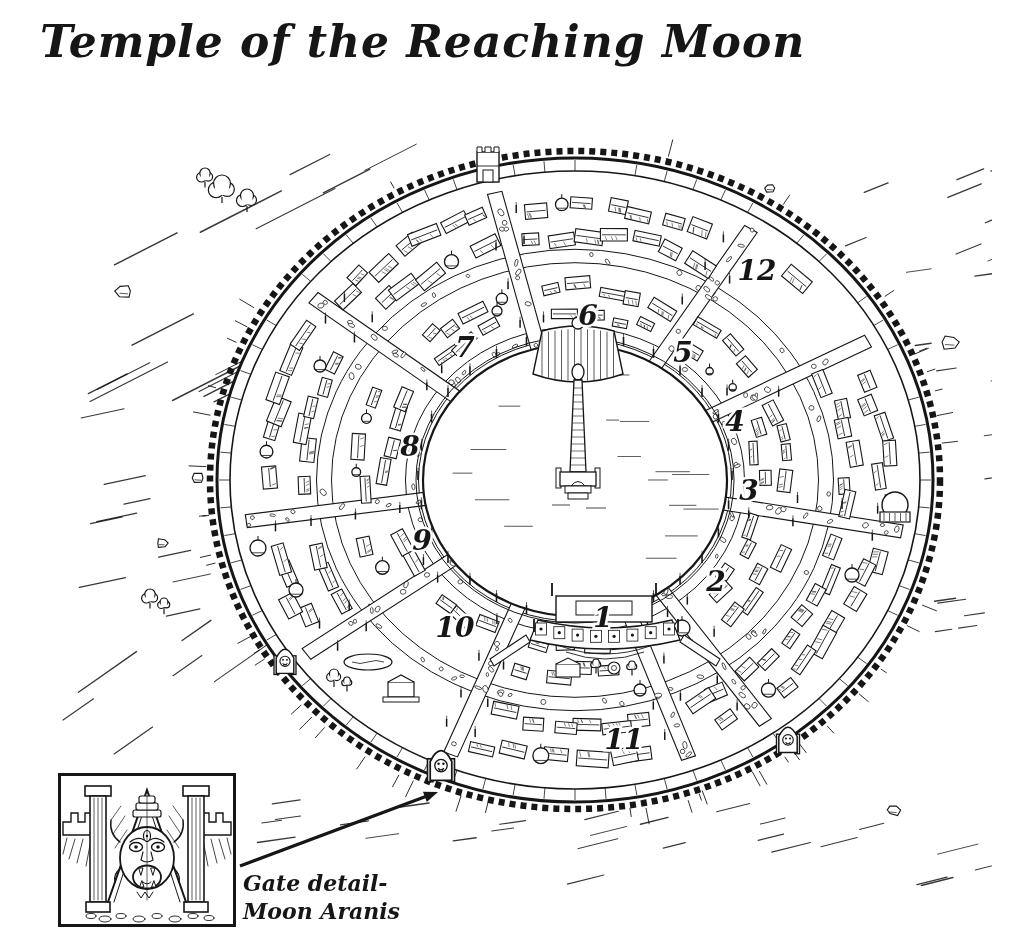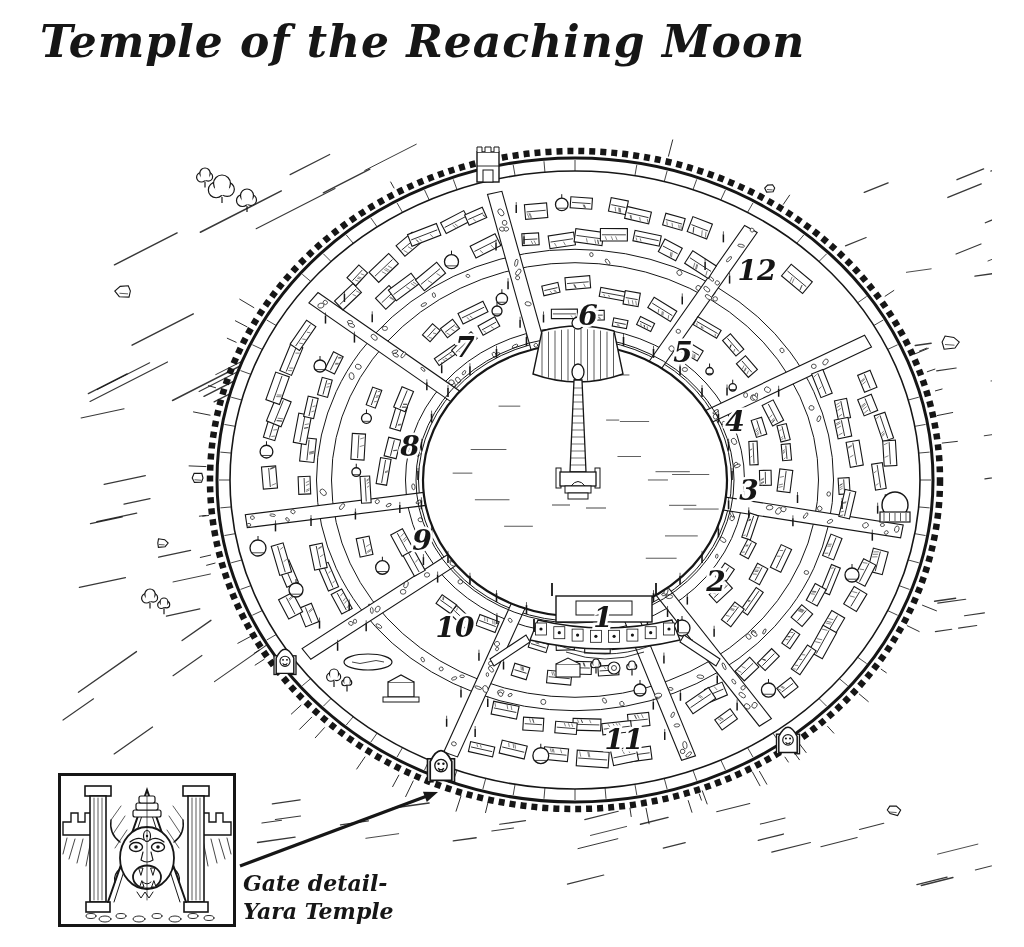"Yara Temple" div { text: Yara Temple -> Moon Aranis }
